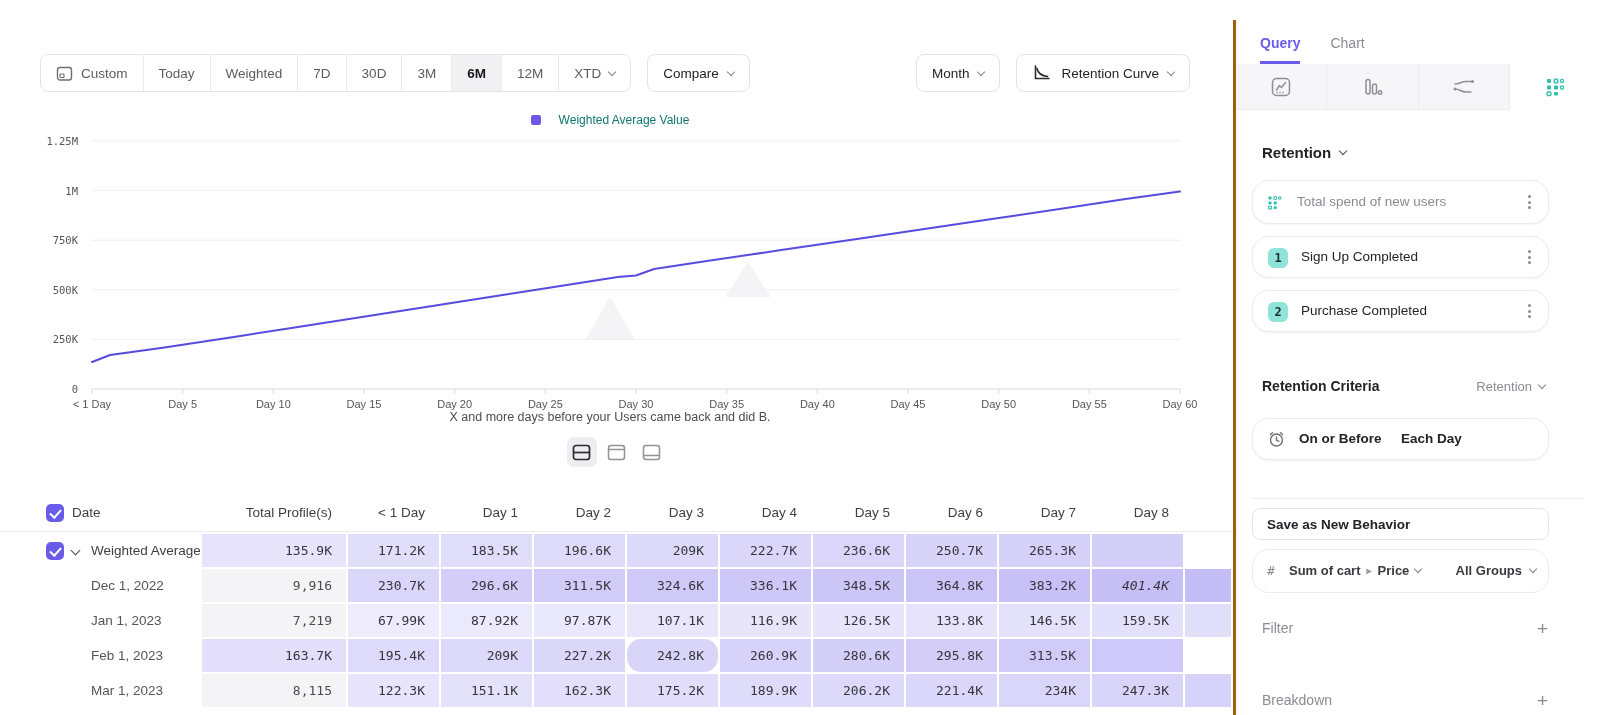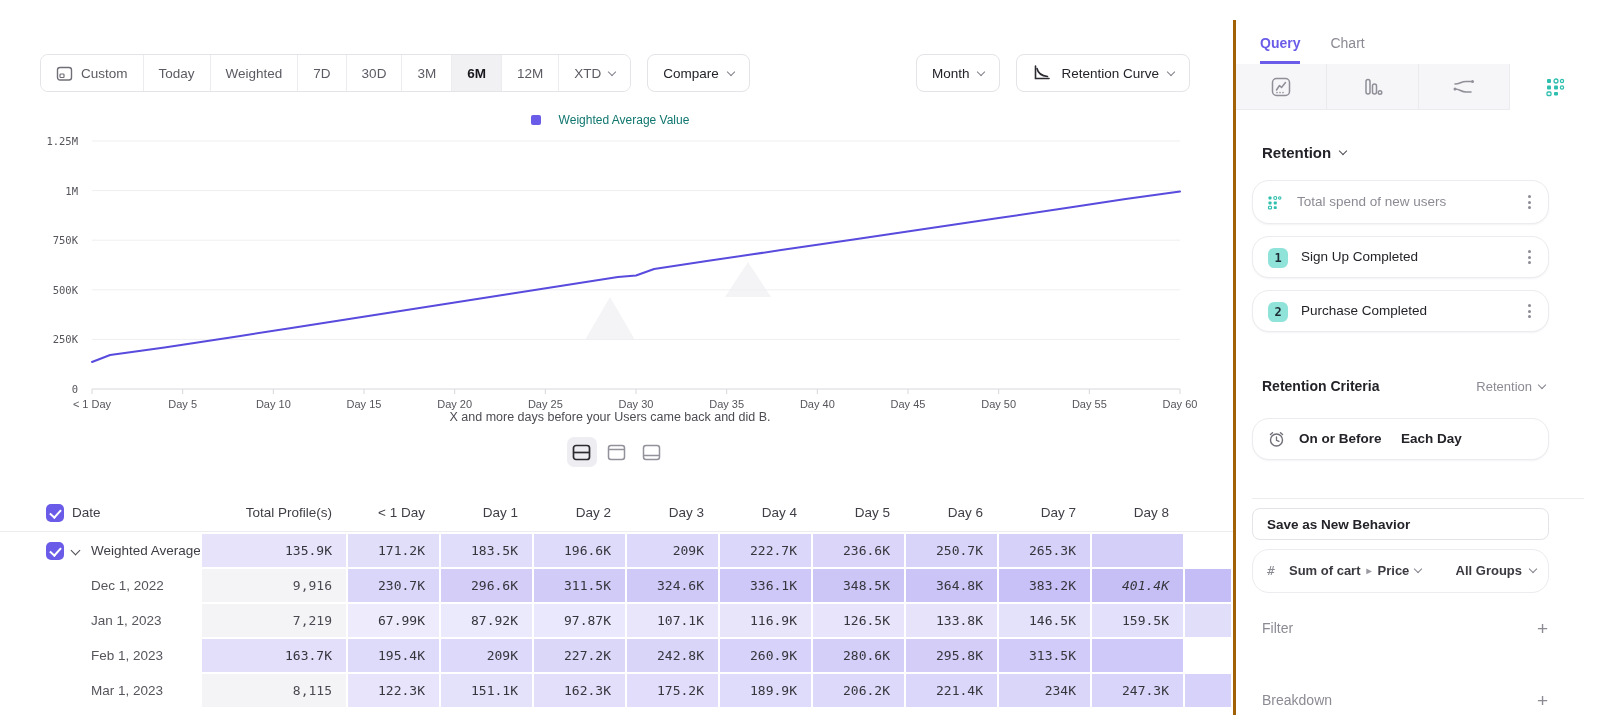"242.8K" div.td { border-radius: none -> 14px }
